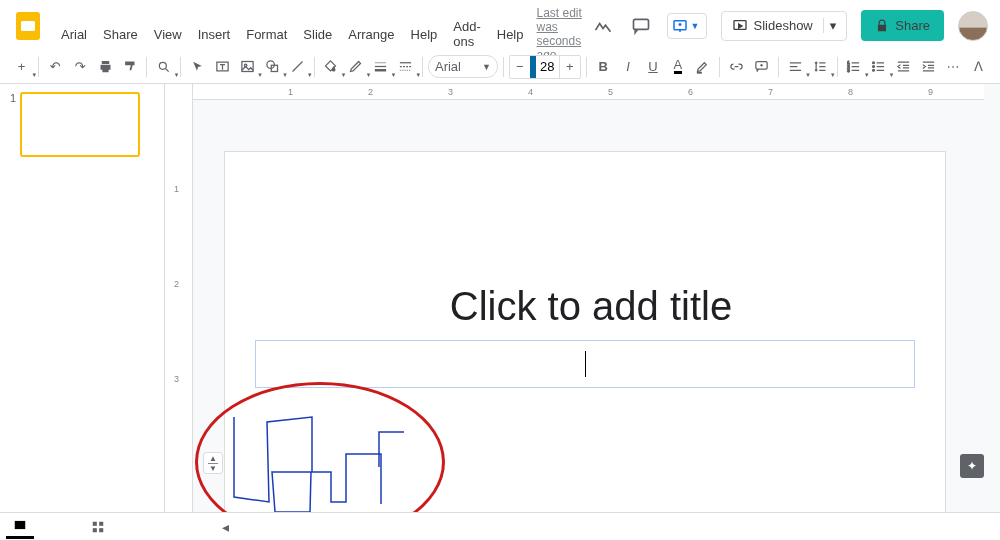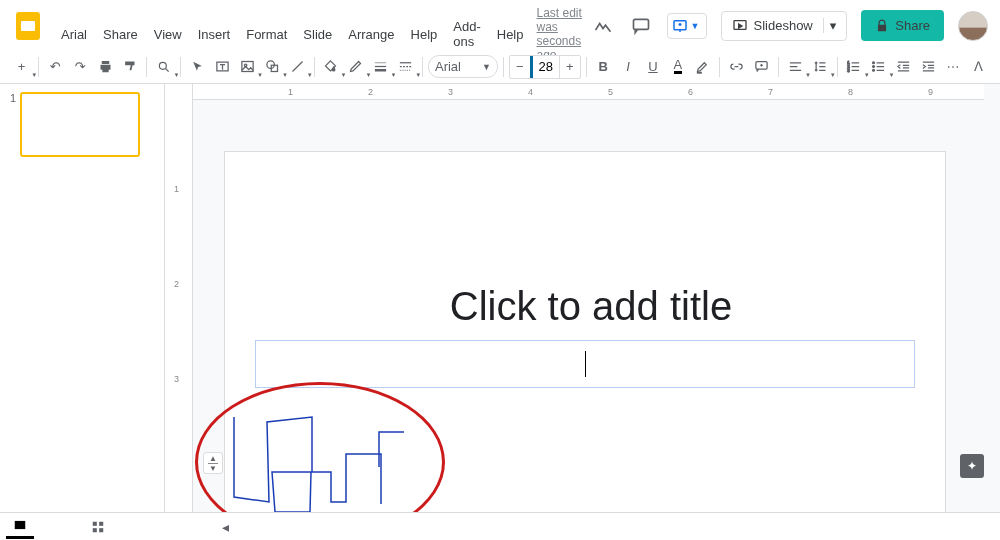"28" .size-input { border-left: 3px solid #0369a1 -> 6px solid #0369a1 }
